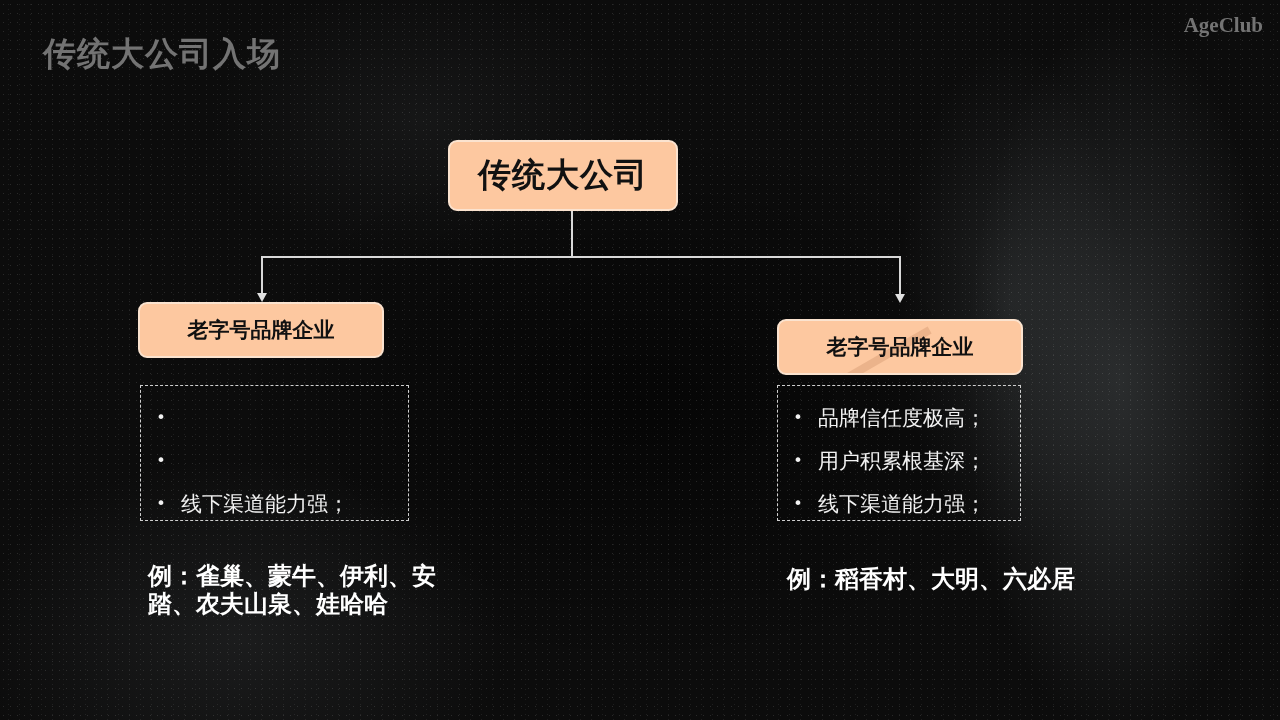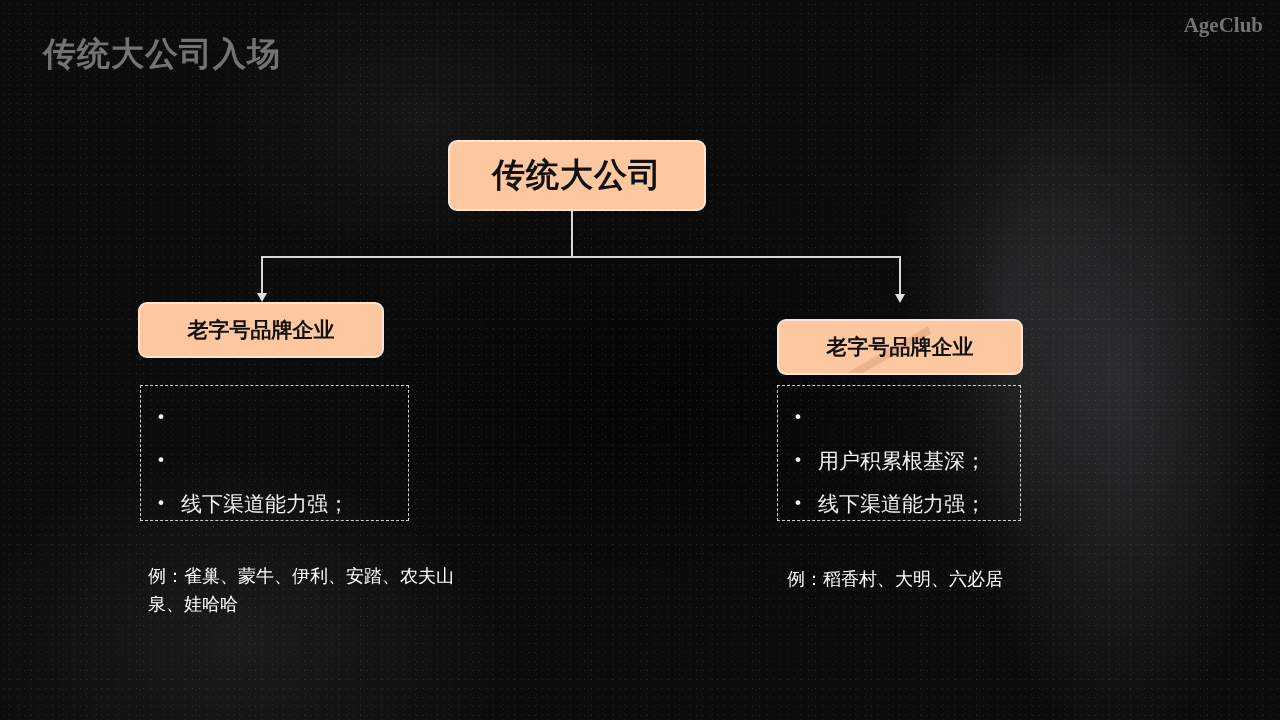"传统大公司" .node-root { width: 258px -> 230px }
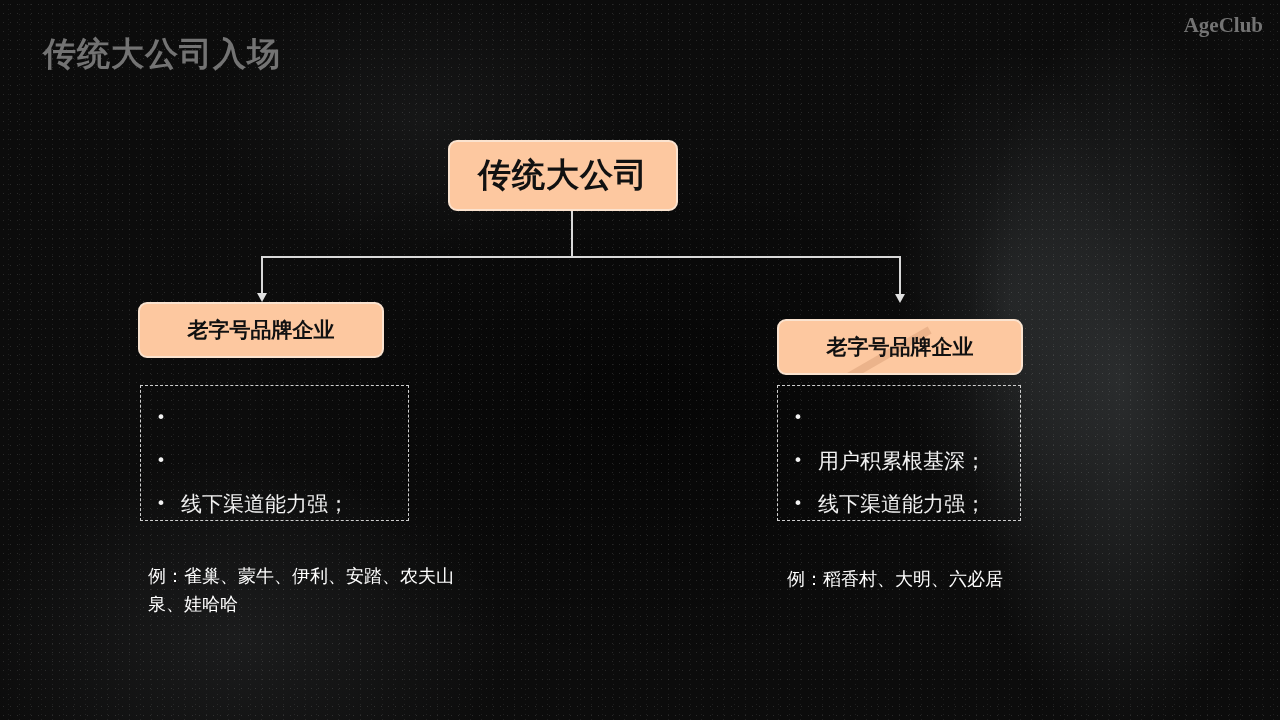"品牌信任度极高；" span { html: none -> <span>品牌信任度极高；</span> }
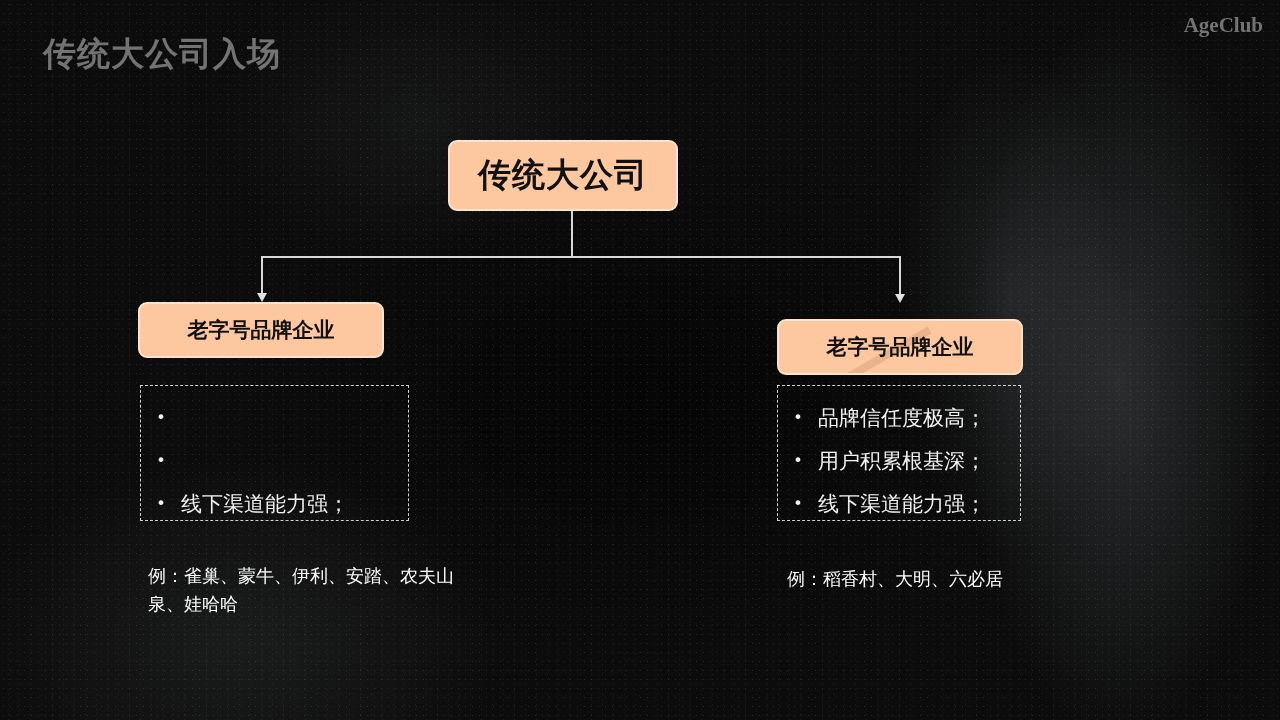"例：雀巢、蒙牛、伊利、安踏、农夫山泉、娃哈哈" .example { font-size: 18px -> 24px; font-weight: normal -> bold }
